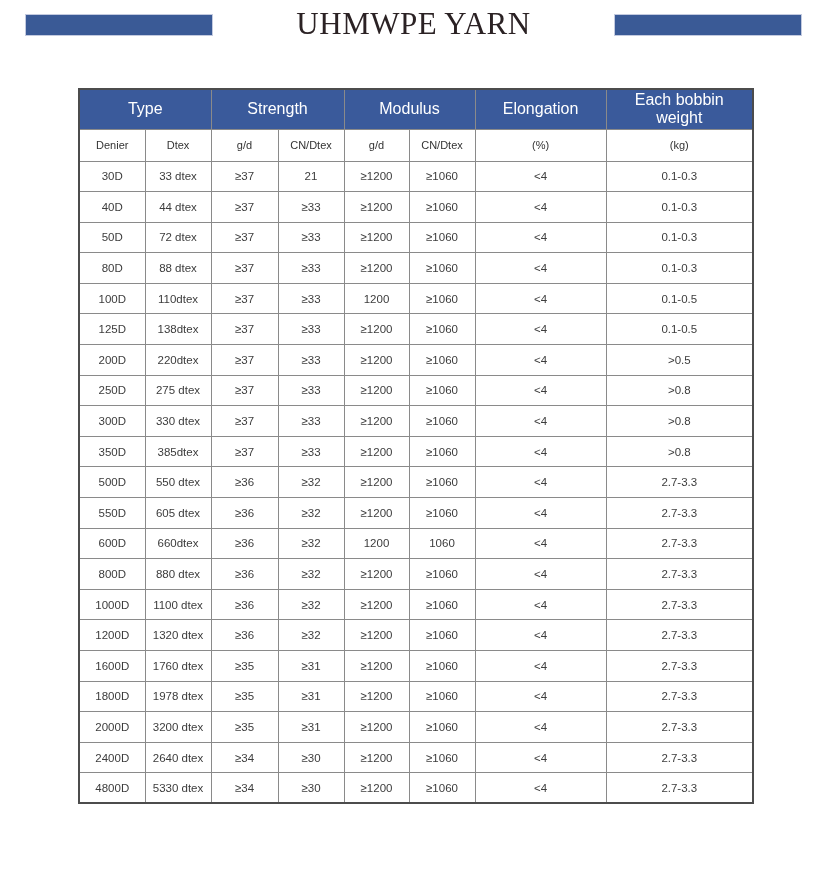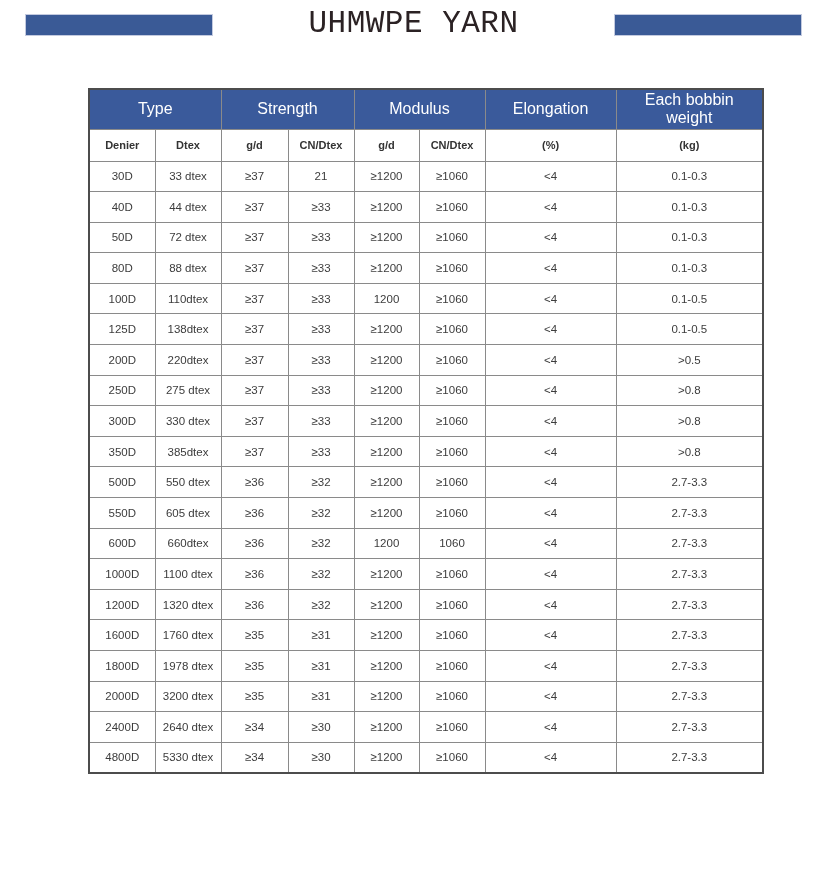"UHMWPE YARN" .page-title { font-family: Liberation Mono, monospace -> Liberation Serif, serif }
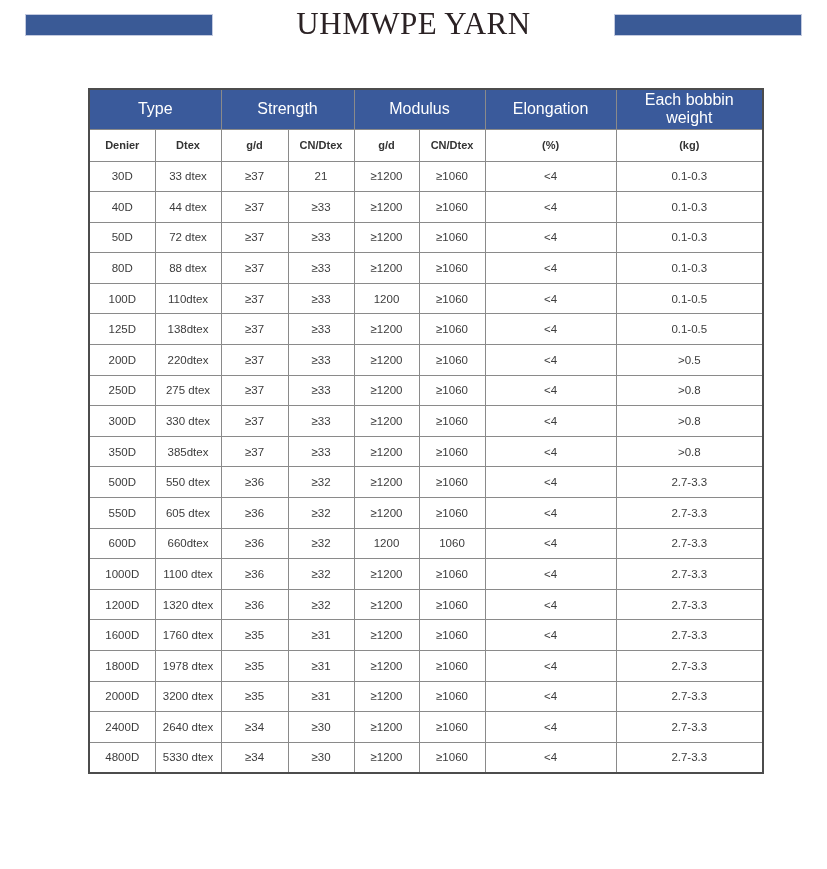"Type" table.spec-table { left: 88px -> 78px }
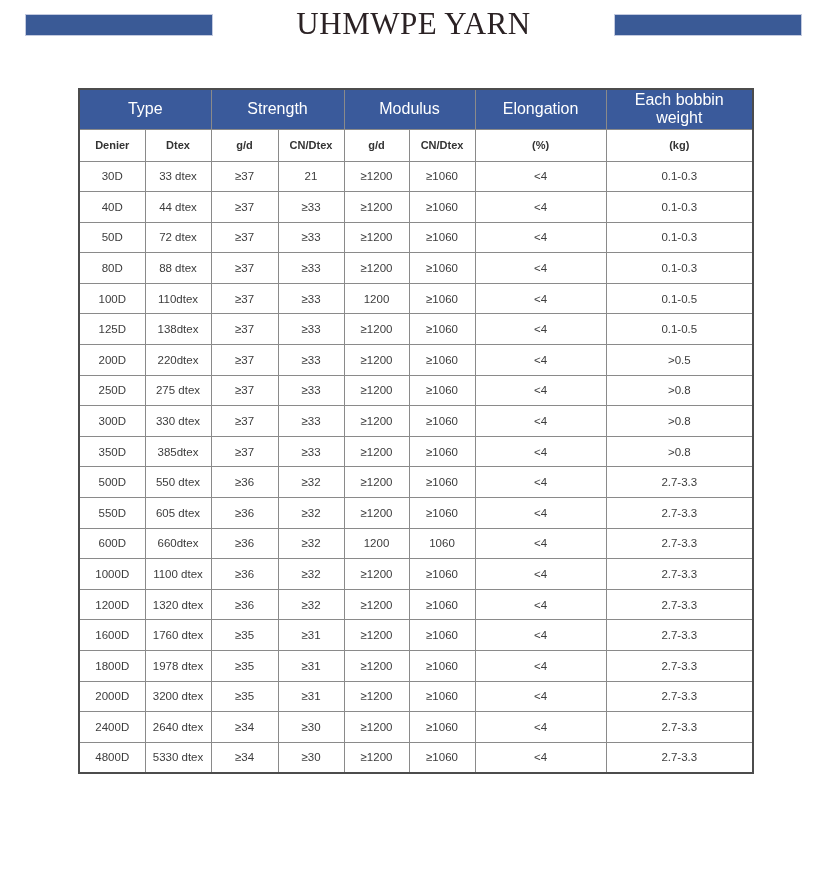"Denier" th.sub-th { font-weight: bold -> normal }
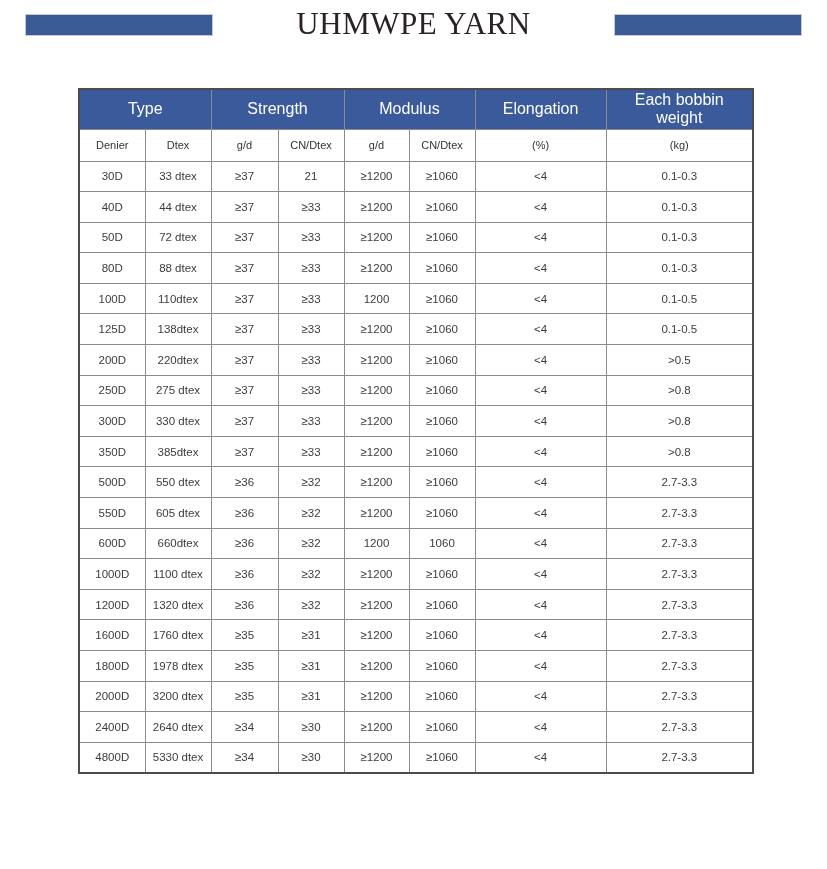"800D" tr { html: none -> <tr> <td>800D</td> <td>880 dtex</td> <td>≥36</td> <td>≥32</td> <td>≥1200</td> <td>≥1060</td> <td>&lt;4</td> <td>2.7-3.3</td> </tr> }
